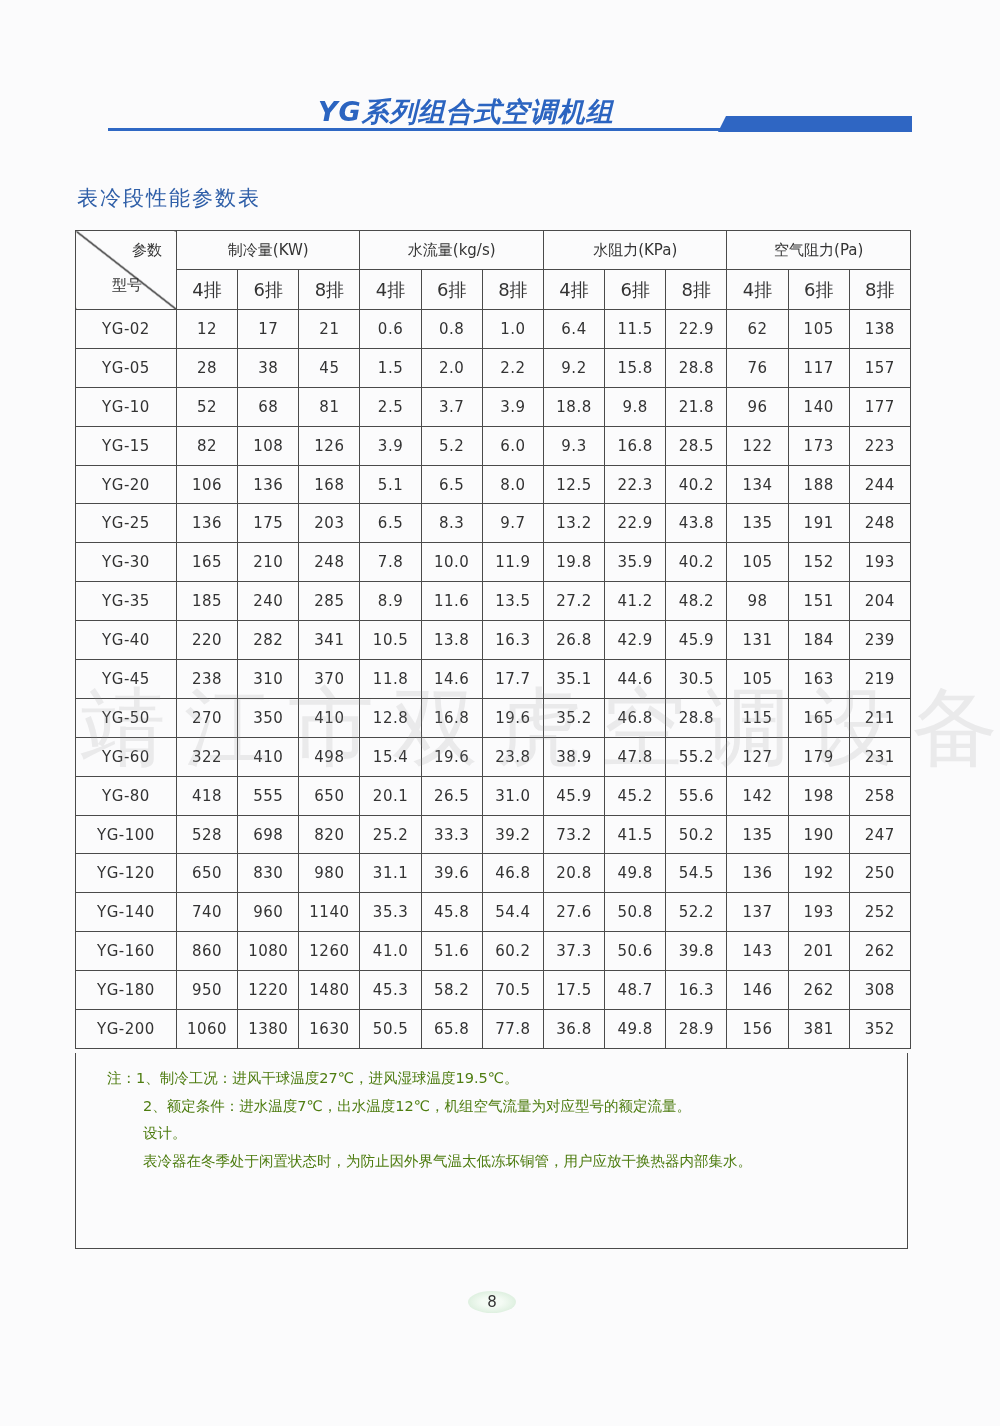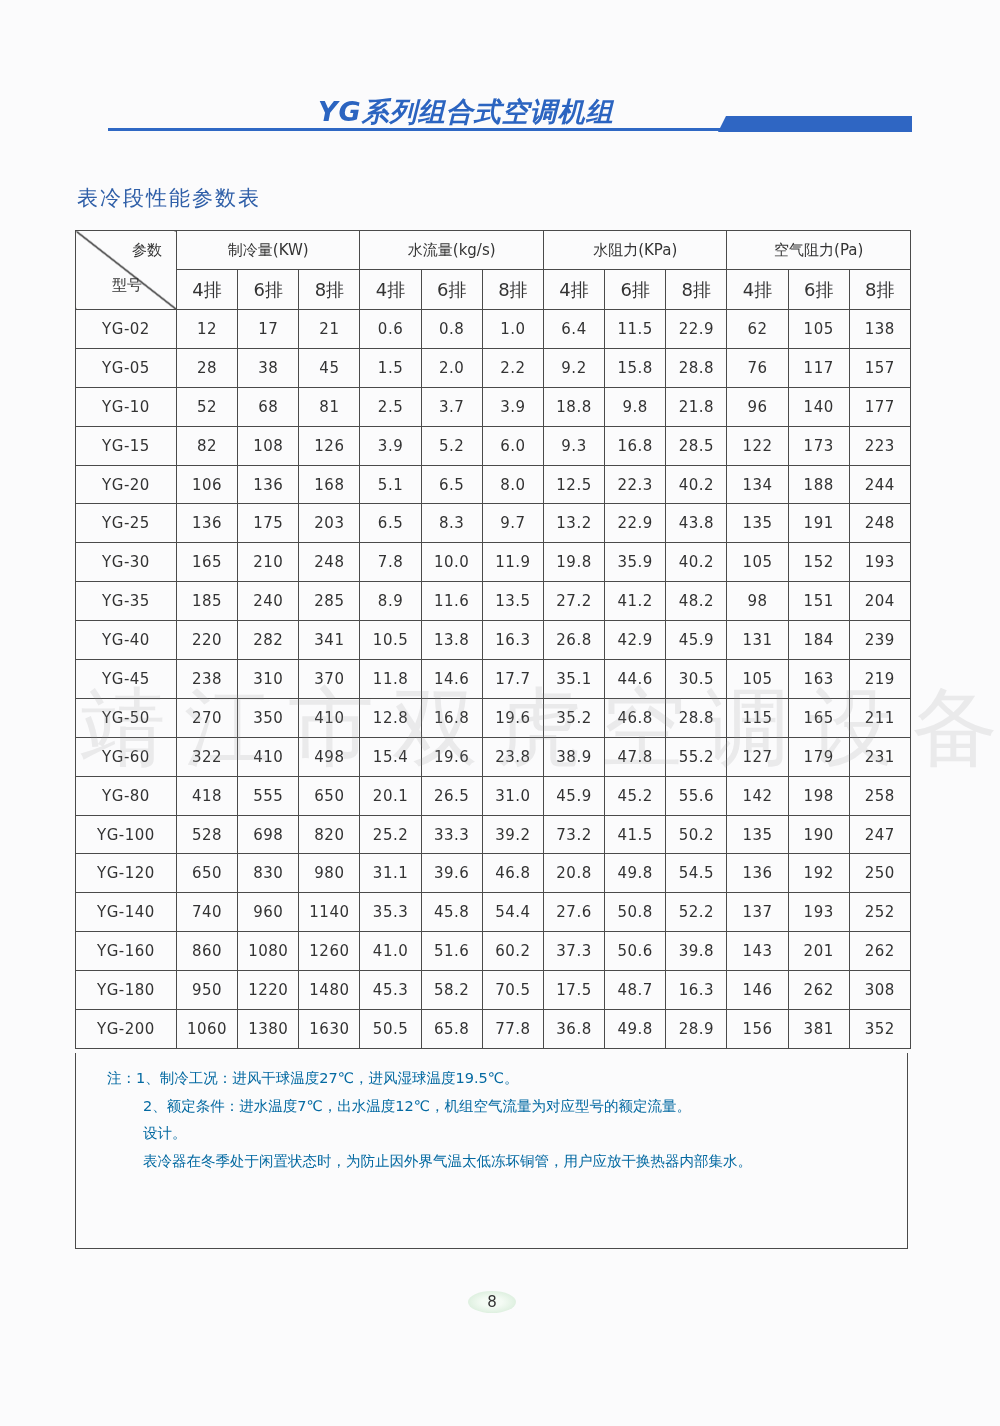"注：1、制冷工况：进风干球温度27℃，进风湿球温度19.5℃。" .notes { color: #0369a1 -> #4d7c0f }
